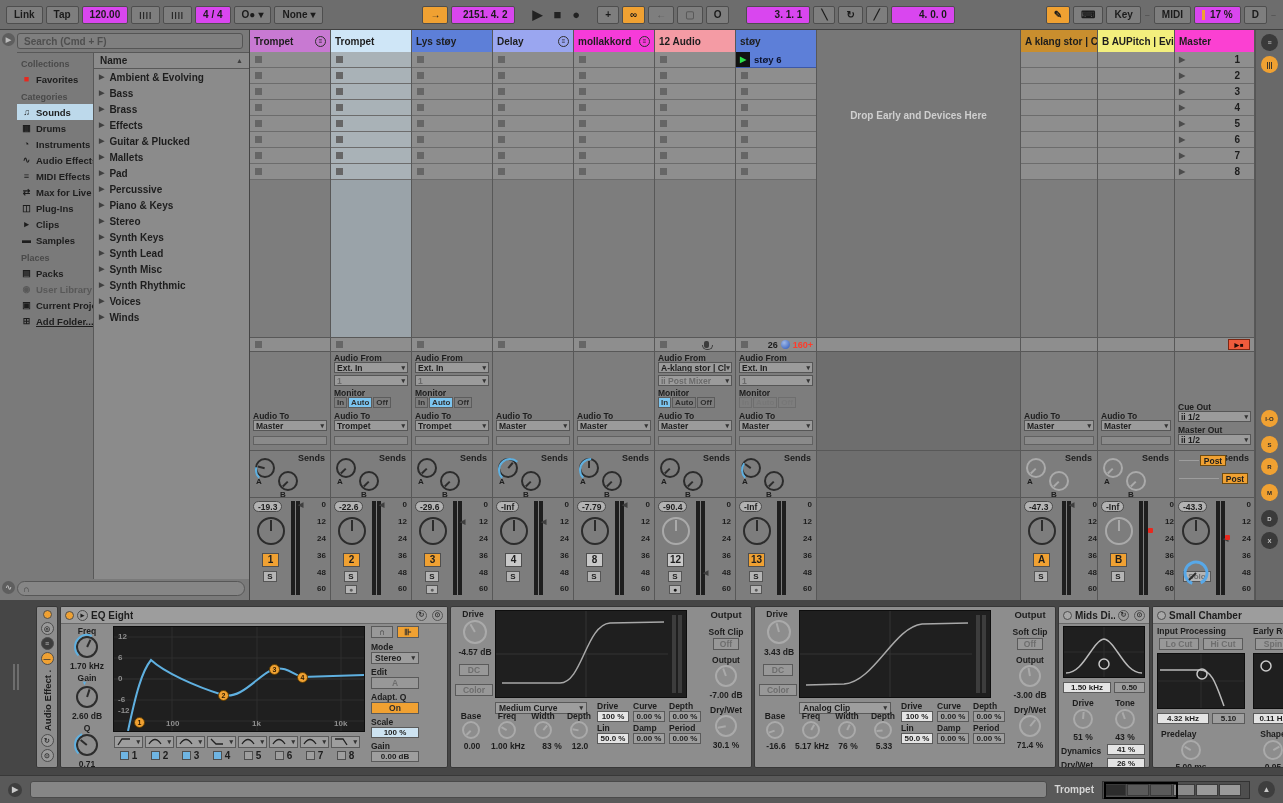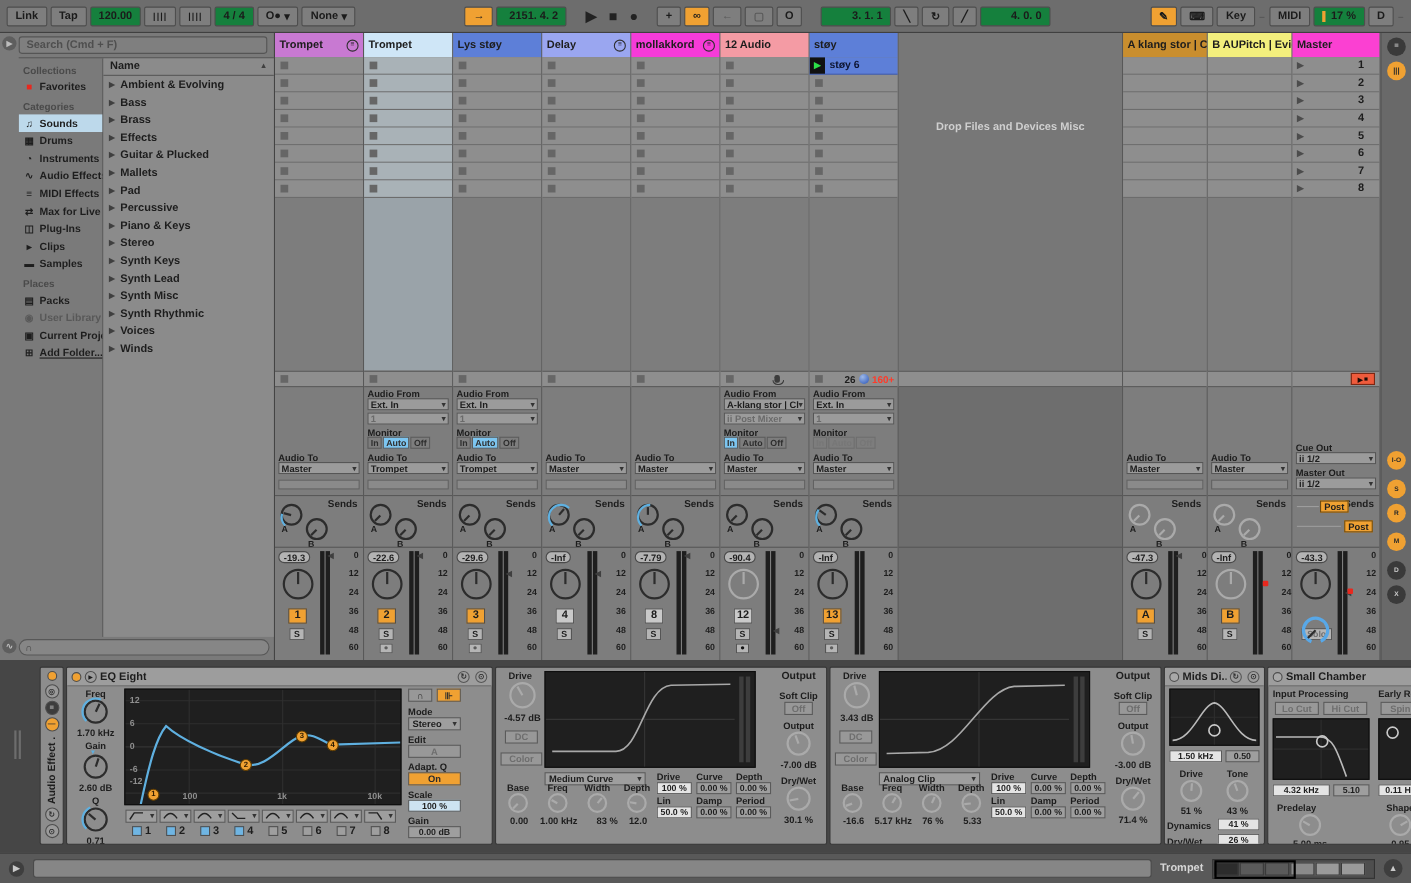"120.00" .tval { background: #15803d -> #d946ef }
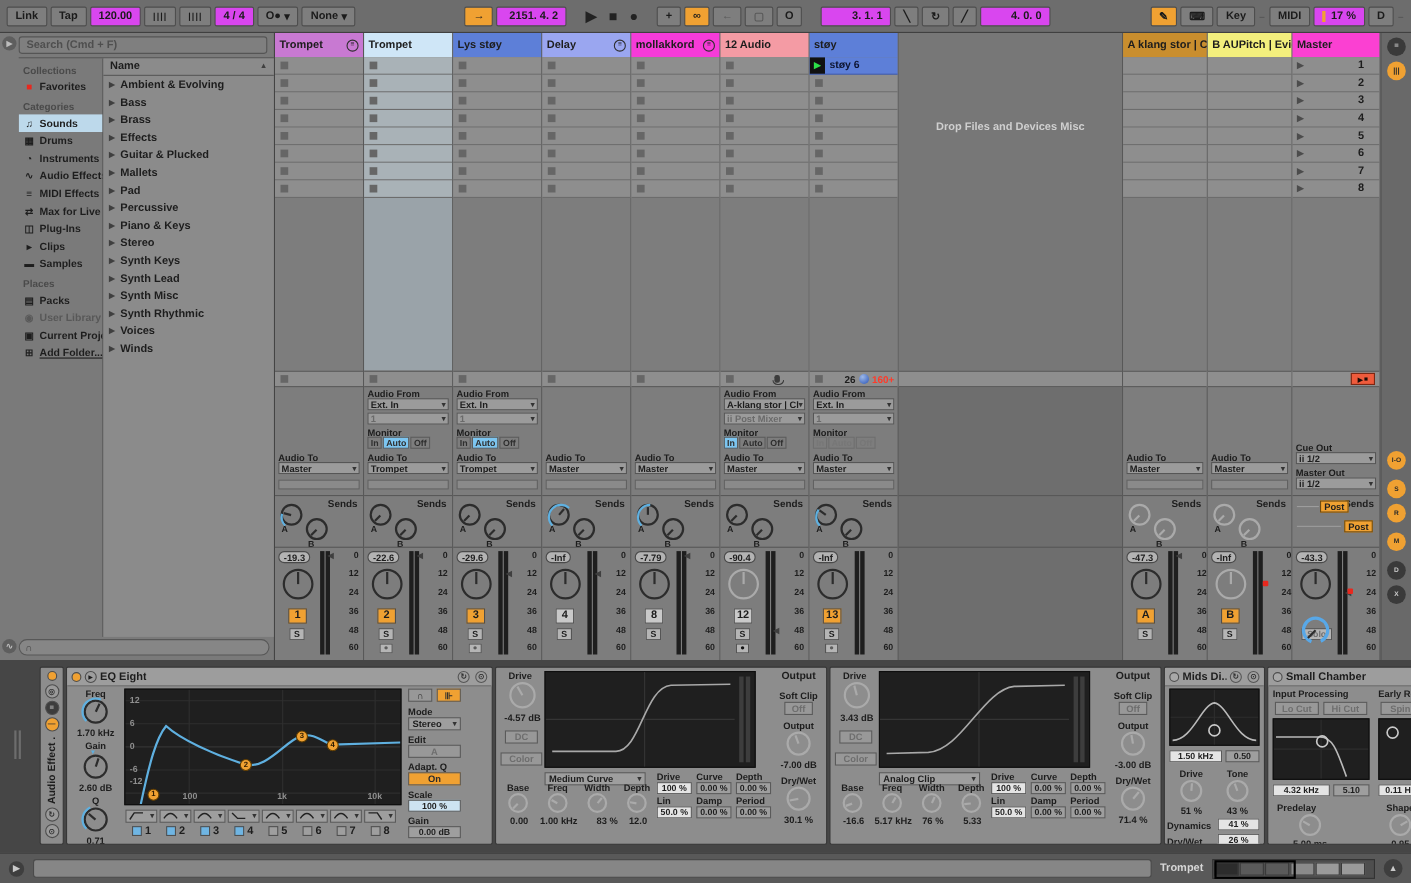"Drop Files and Devices Misc" div.drophint { text: Files and Devices Misc -> Early and Devices Here }
